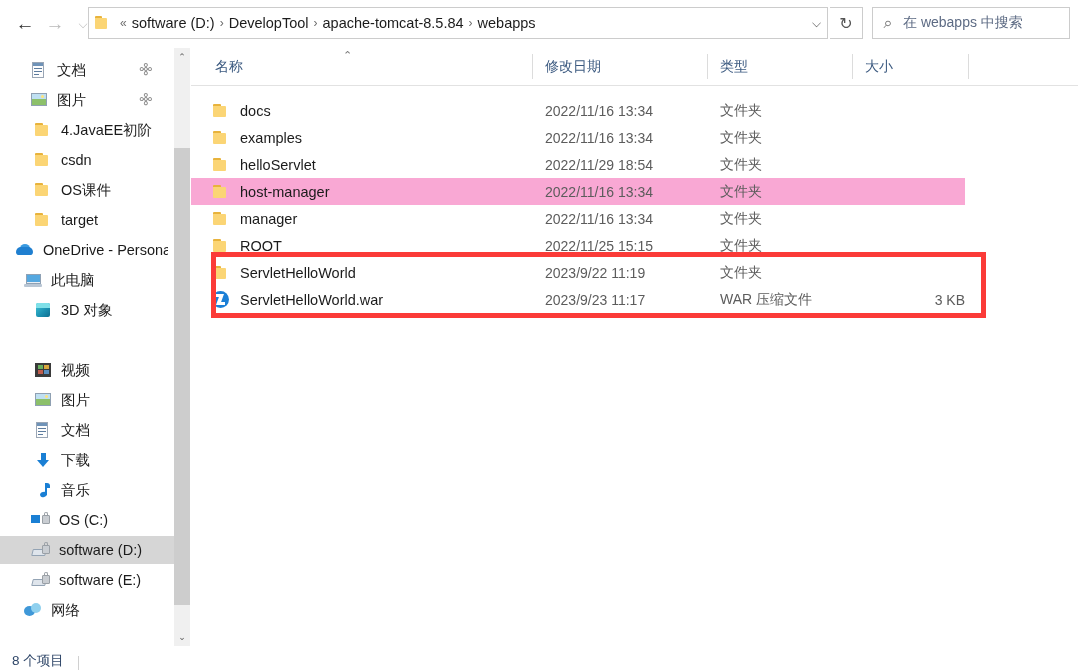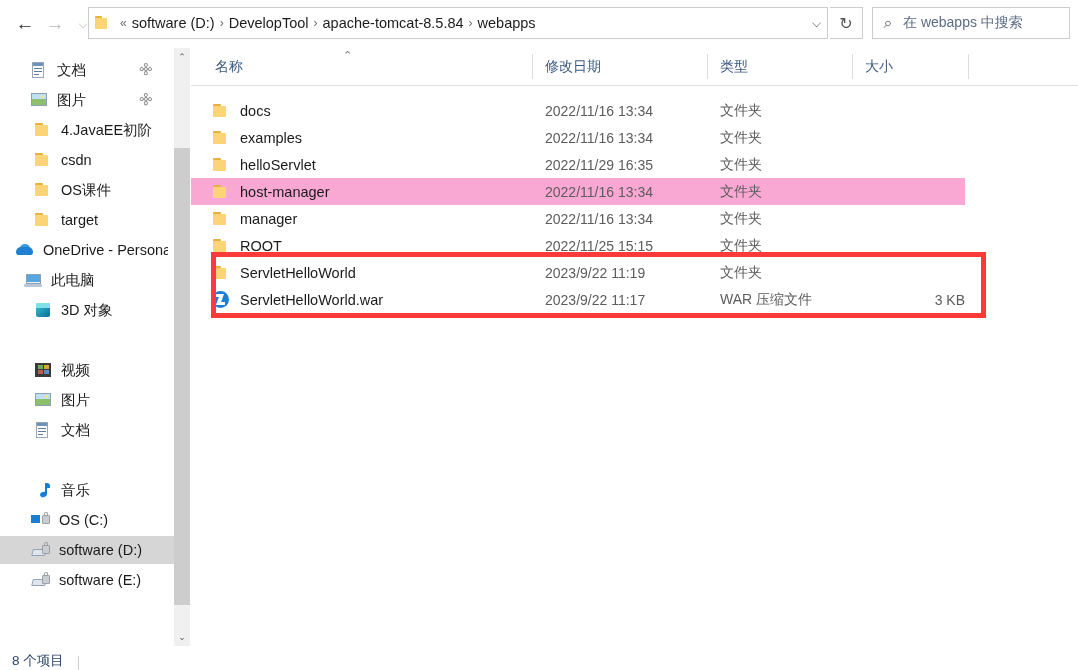"2022/11/29 16:35" span.cell-date { text: 16:35 -> 18:54 }
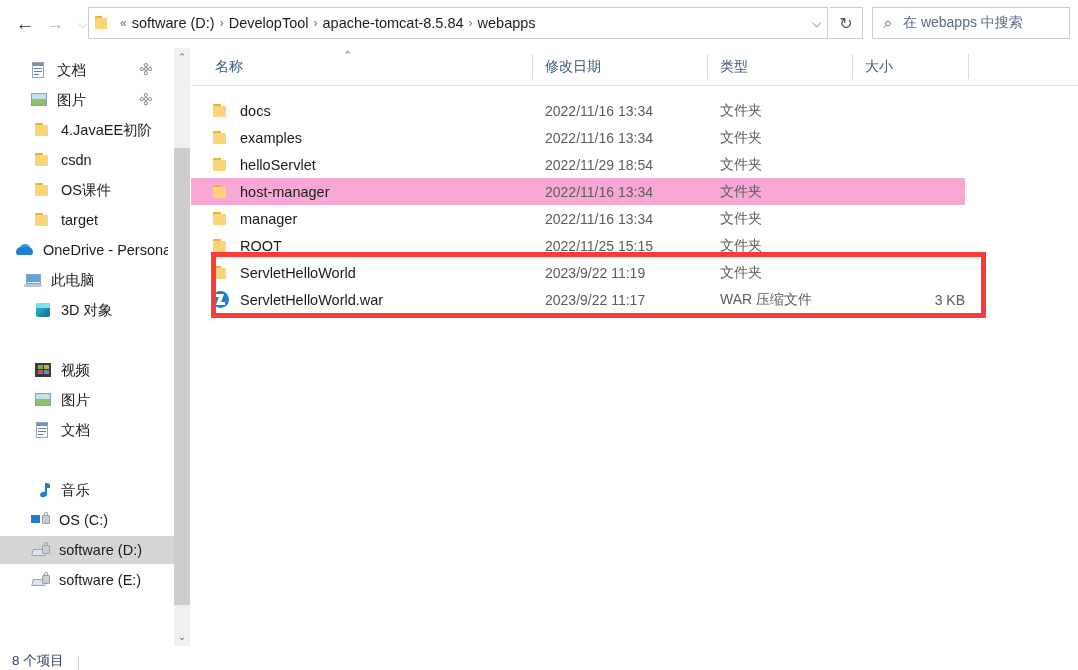"2023/9/22 11:17" span.cell-date { text: 2023/9/22 -> 2023/9/23 }
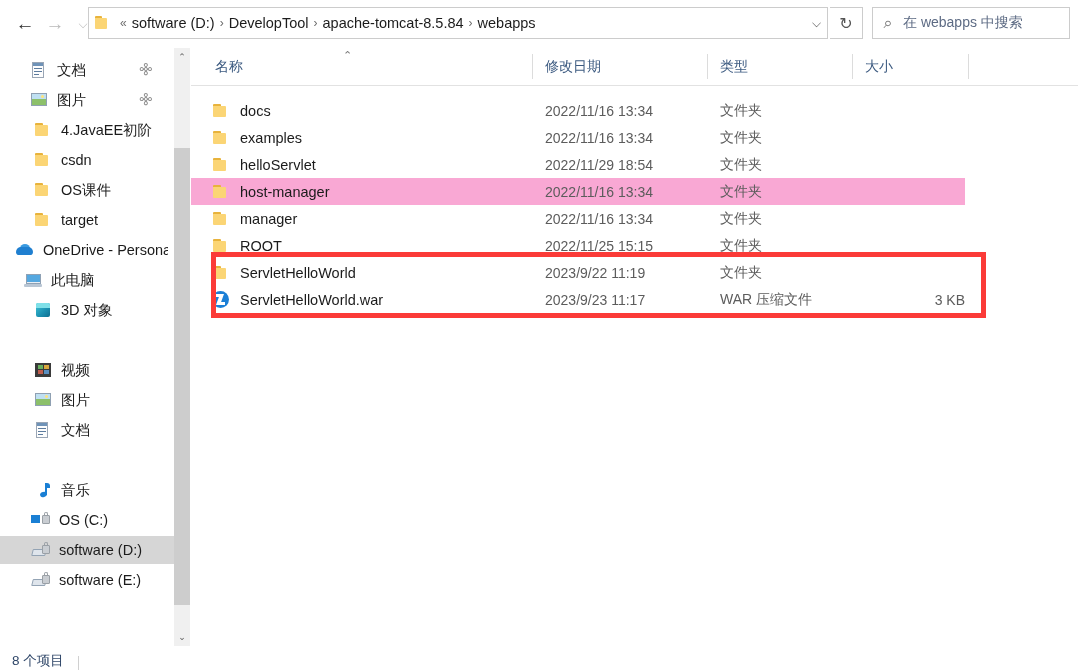"下载" div.nav-item { html: none -> <div> <span></span> <span> <i></i> <i></i> </span> <span>下载</span> </div> }
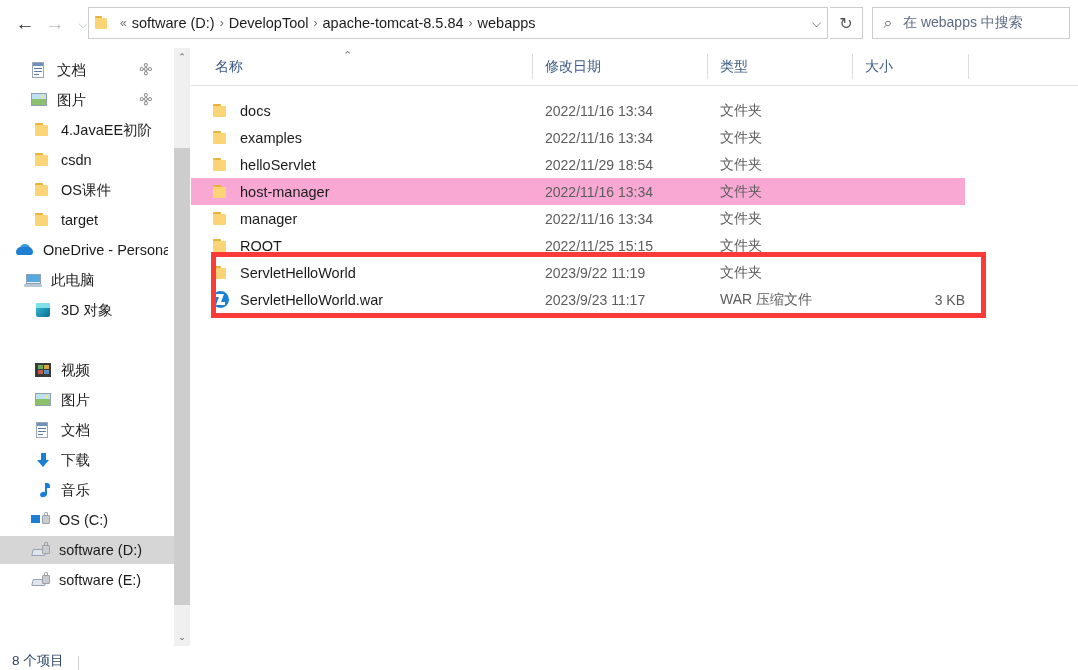"网络" div.nav-item { html: none -> <div> <span></span> <span> <i></i> <i></i> </span> <span>网络</span> </div> }
